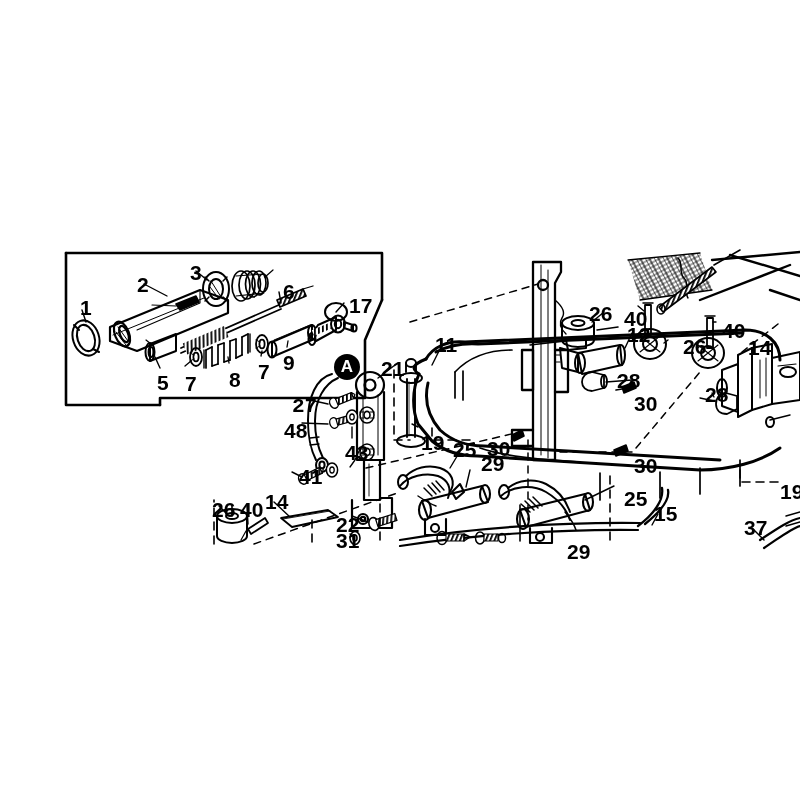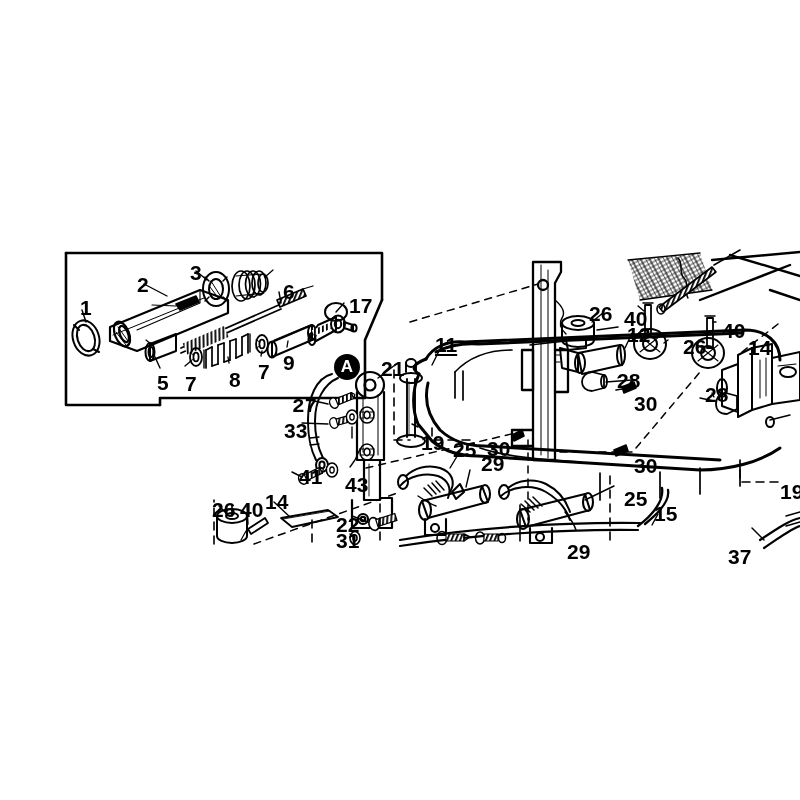"11" div.callout { text-decoration: underline -> none }
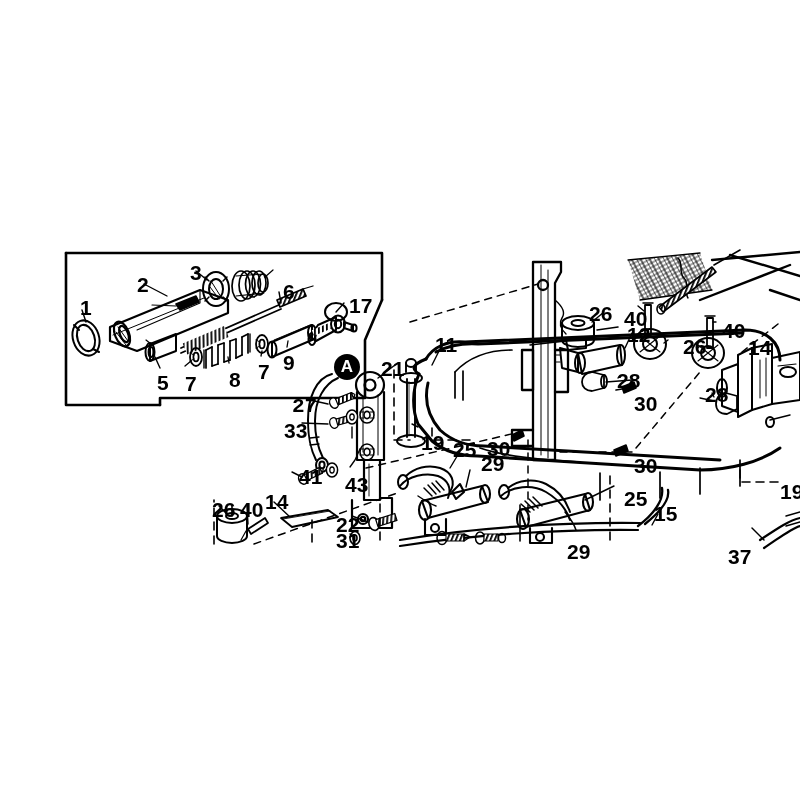"33" div.callout { text: 33 -> 48 }
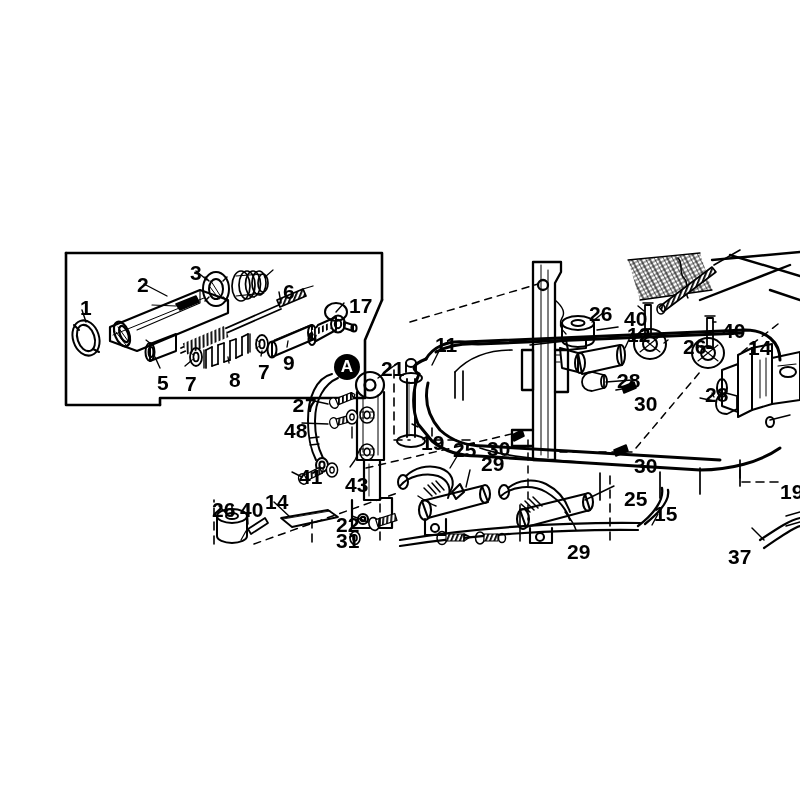"43" div.callout { margin-top: 32px -> none }
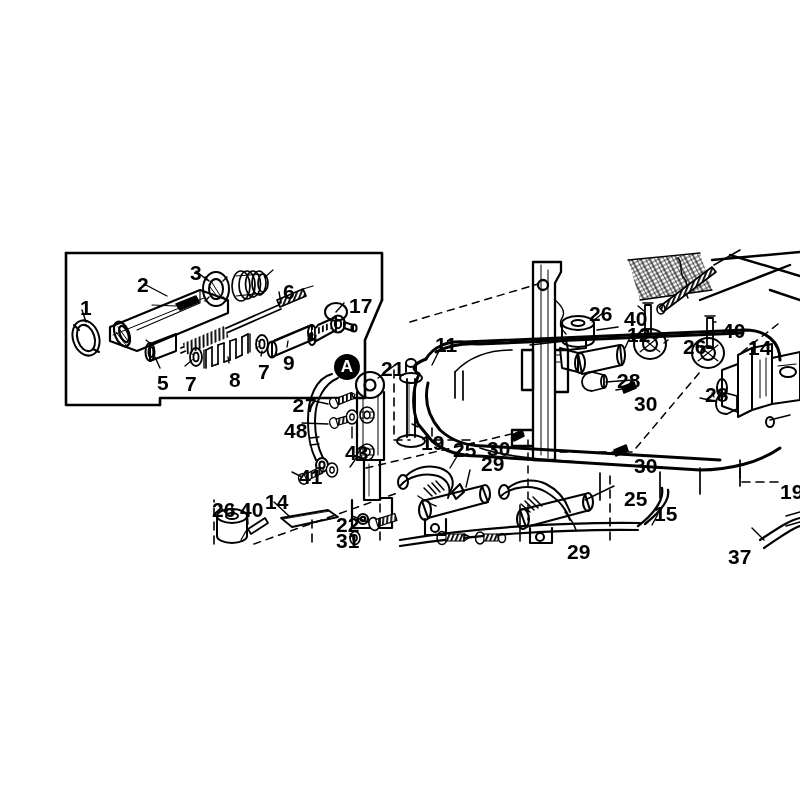"37" div.callout { left: 728px -> 744px; margin-top: 29px -> none }
